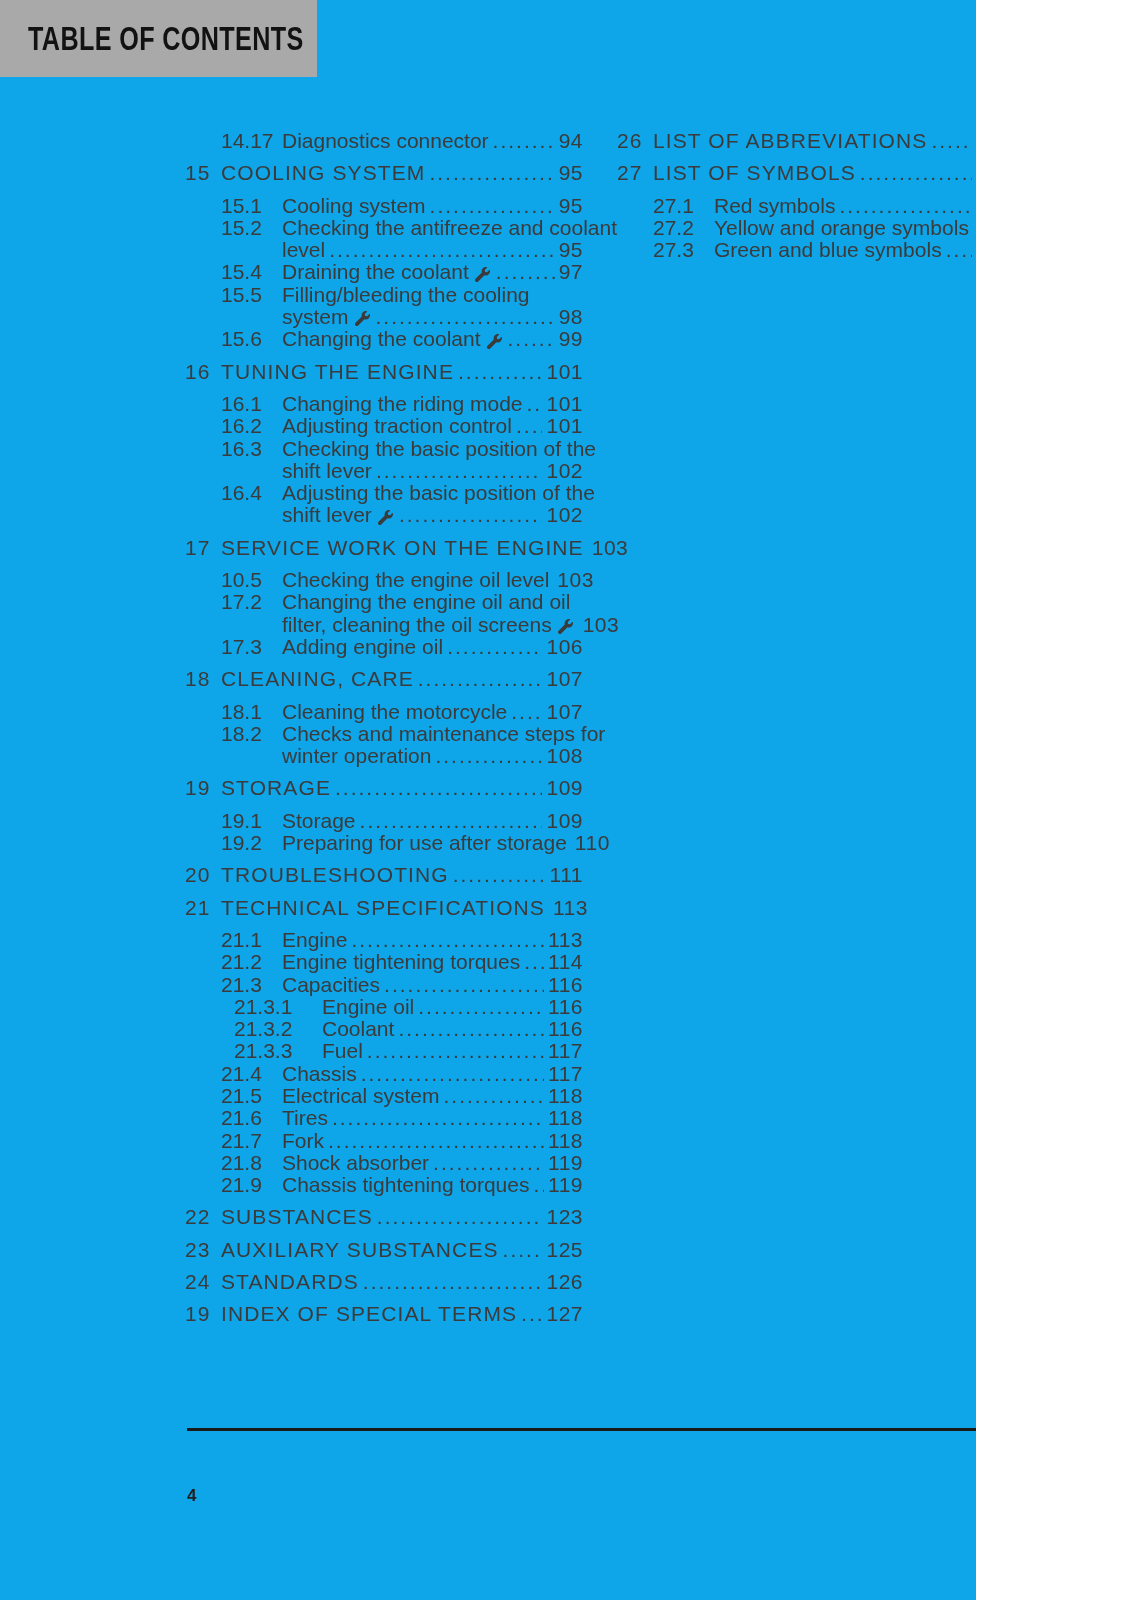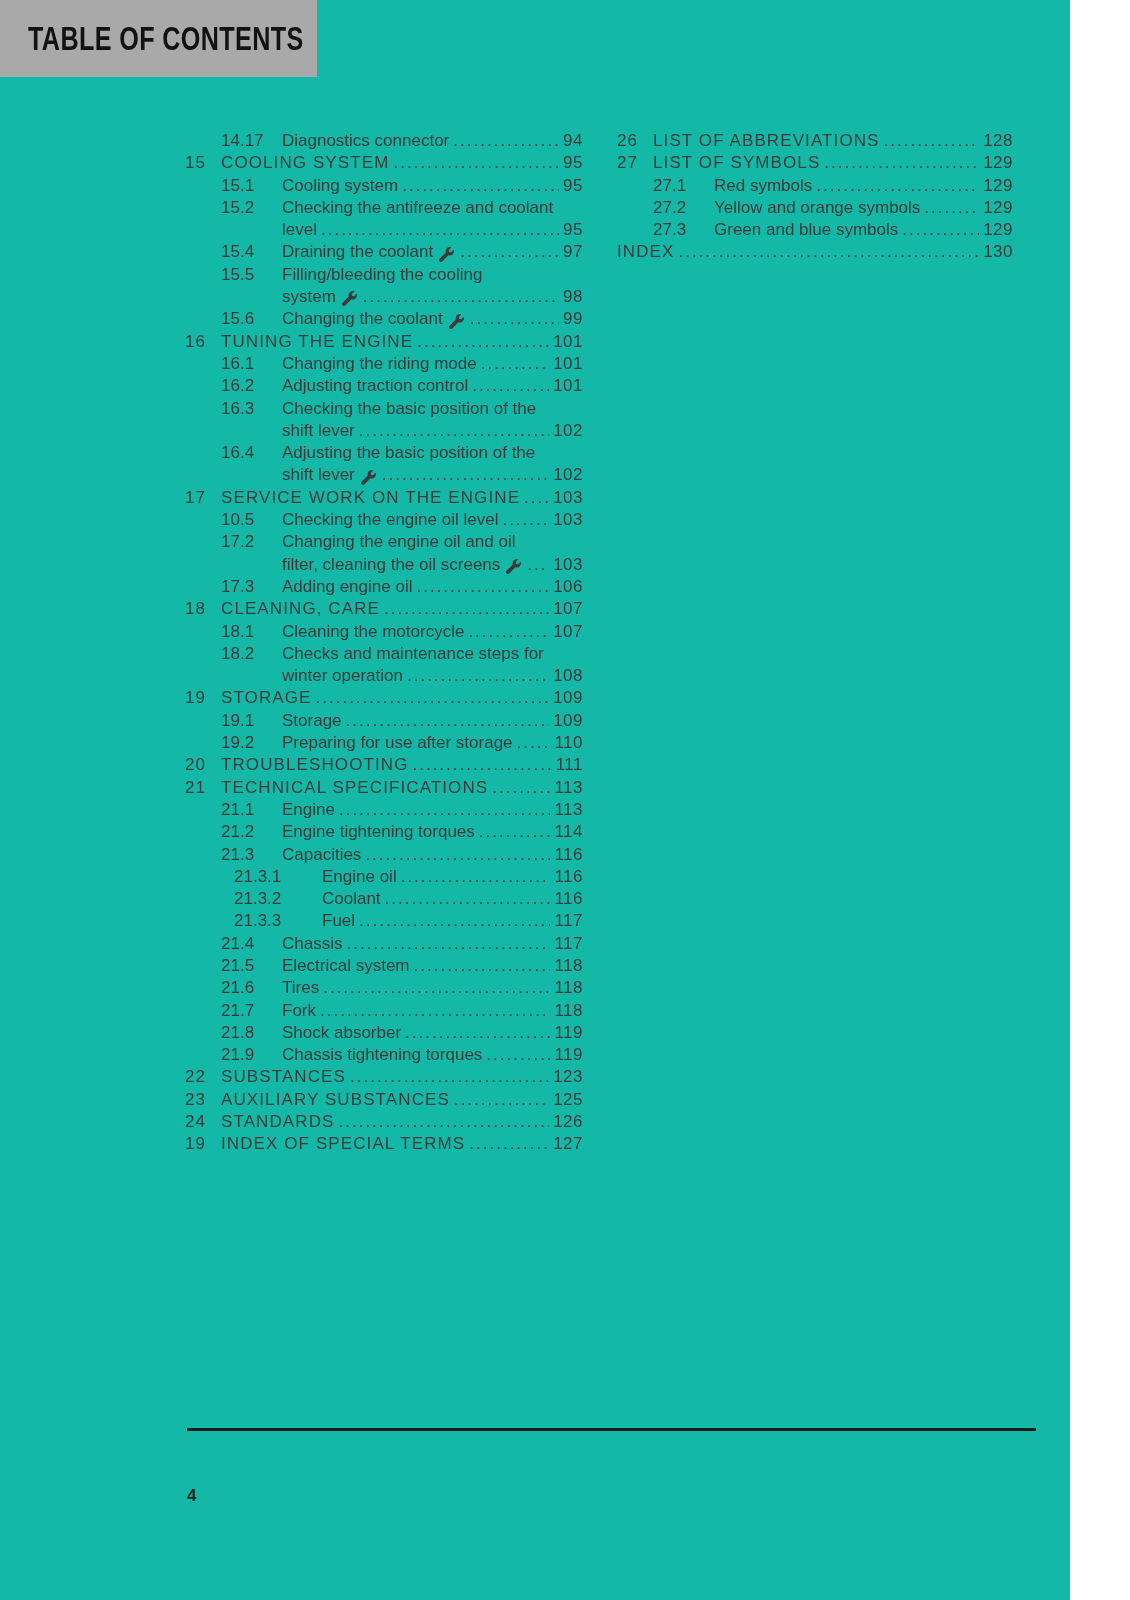"TABLE OF CONTENTS" .page { background: #14b8a6 -> #0ea5e9; width: 1070px -> 976px }
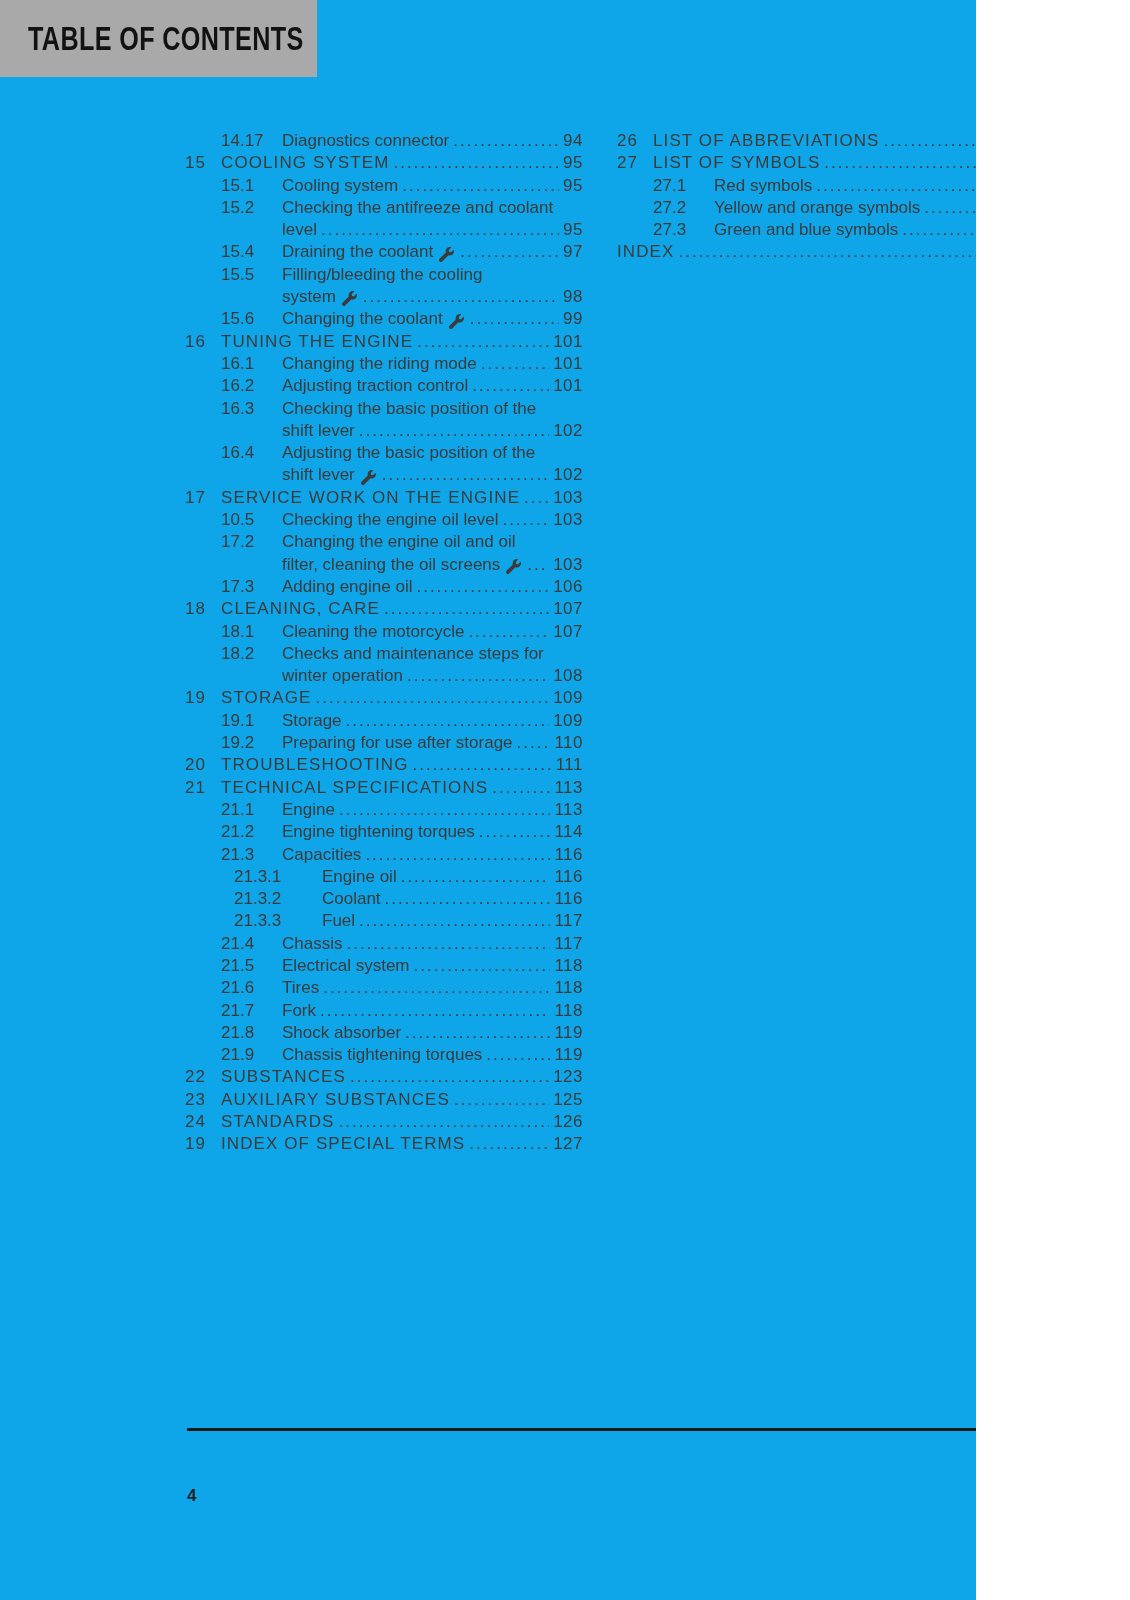"14.17" .row { font-size: 17px -> 21px }
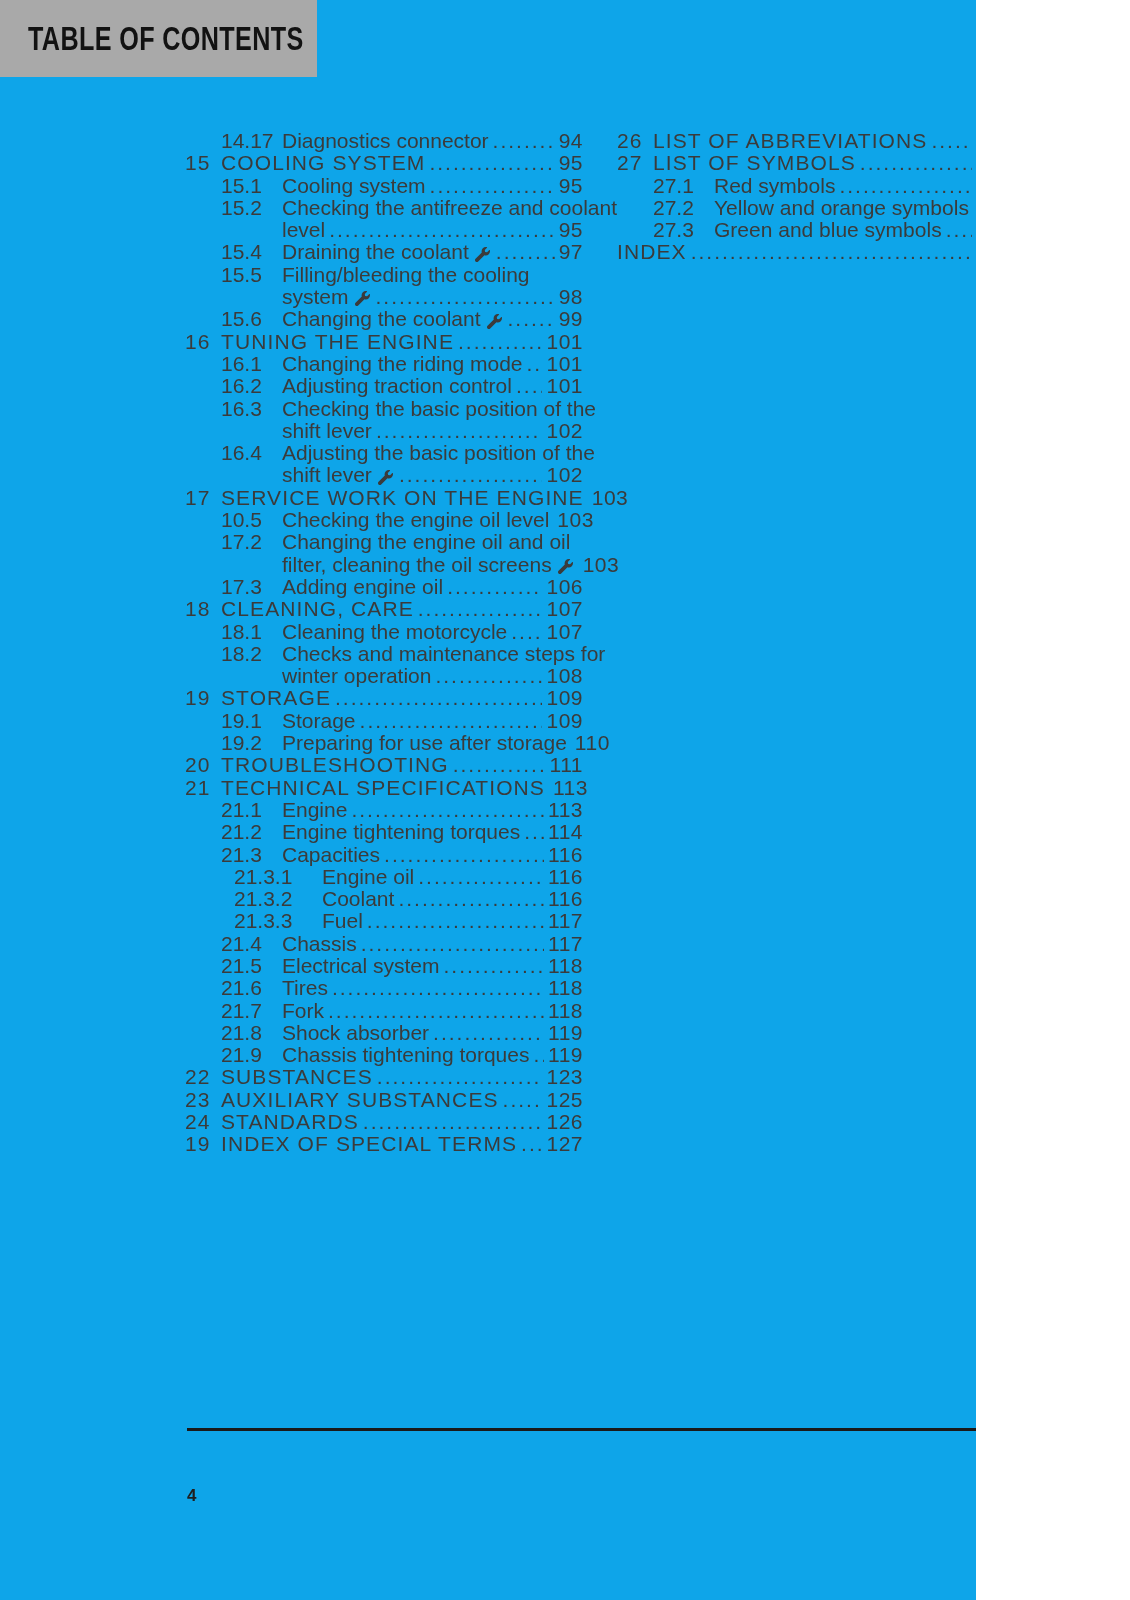"26" .chapter, .plain { margin: 0 0 -> 10px 0 }
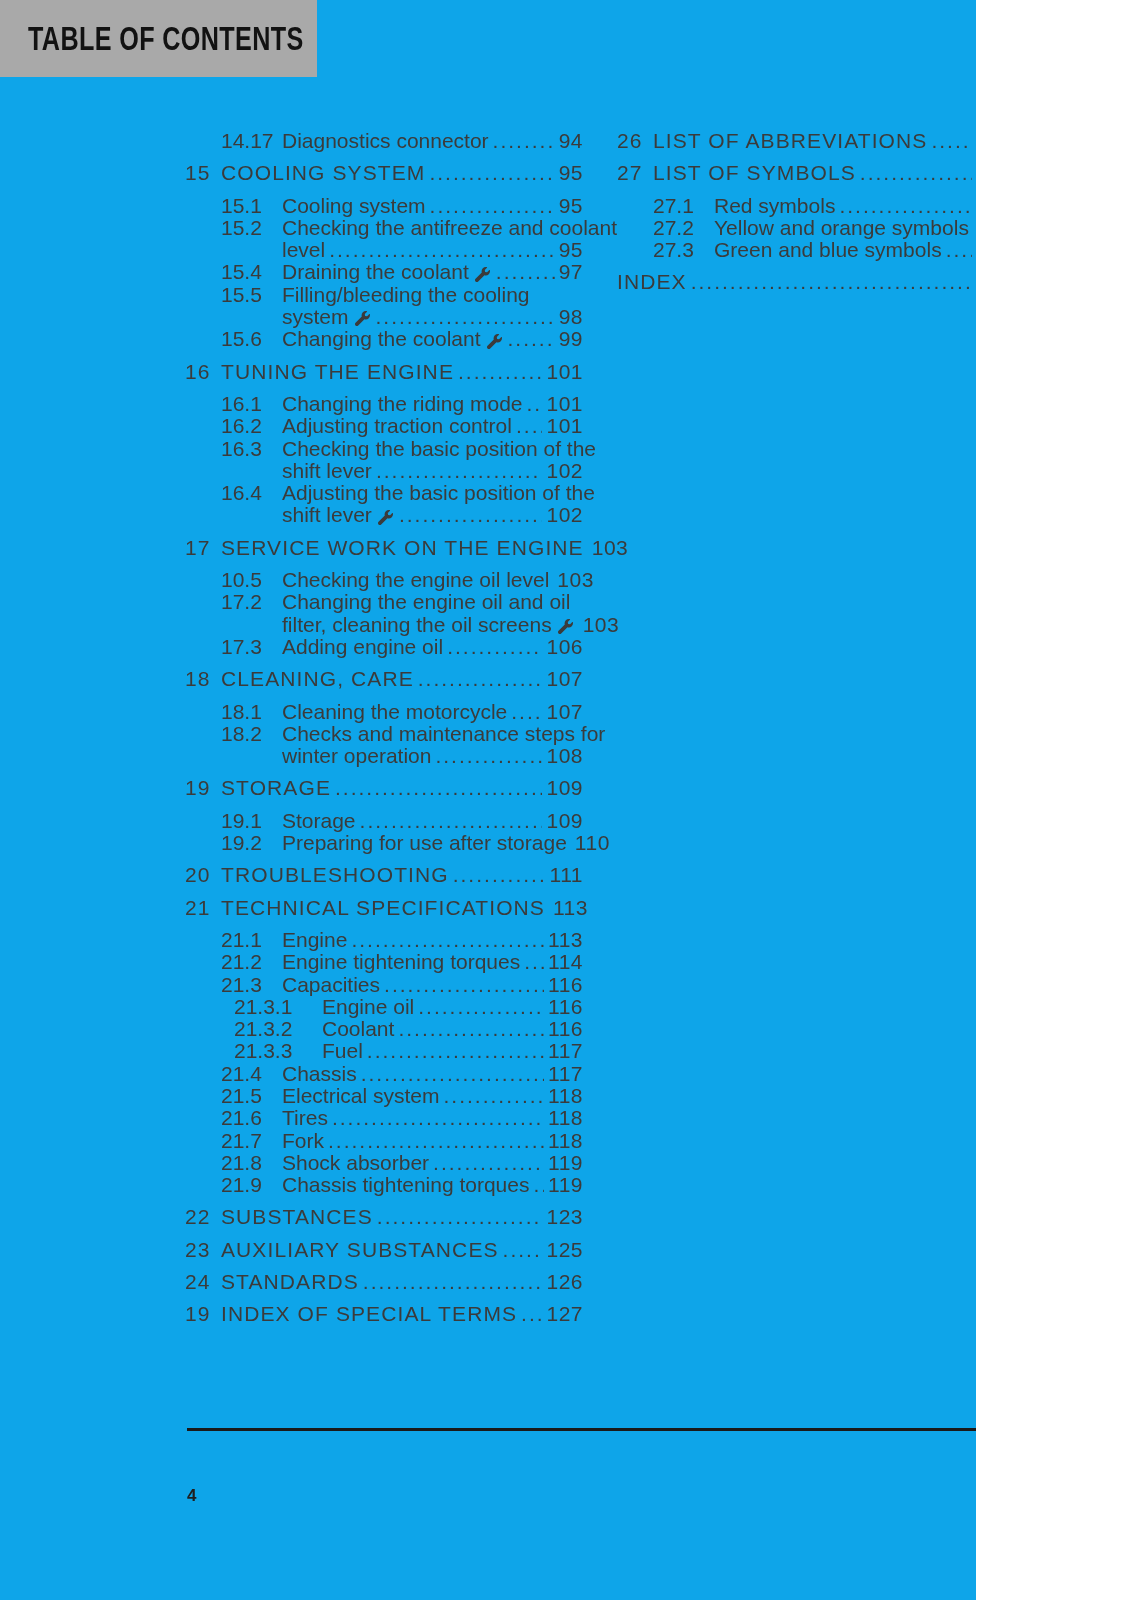"INDEX" div.row { html: <div> <div> <div> <span>INDEX</span> <span></span> <span>130</span> </div> </div> </div> -> none }
